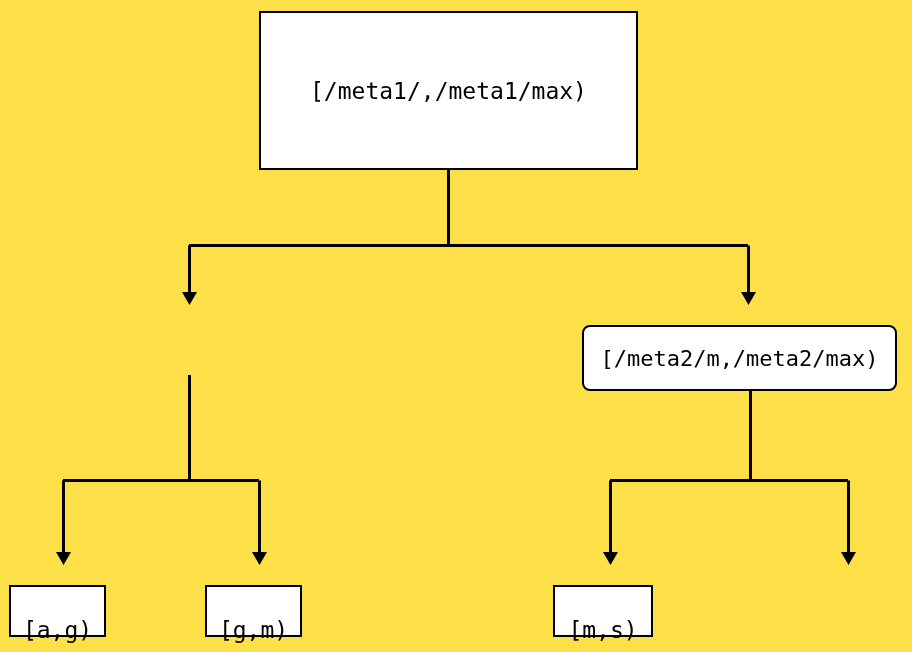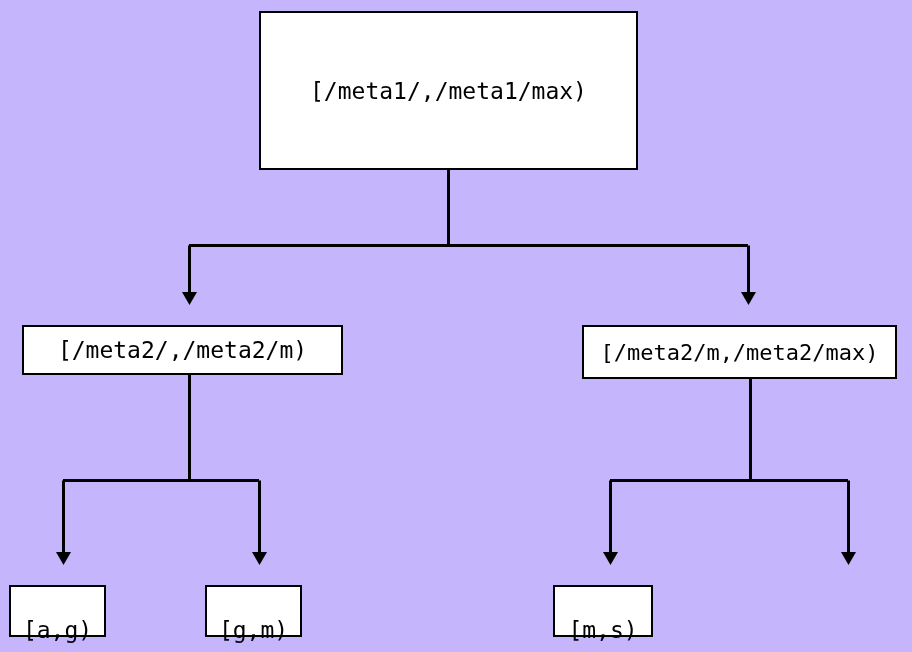"[/meta1/,/meta1/max)" #canvas { background: #c4b5fd -> #fde047 }
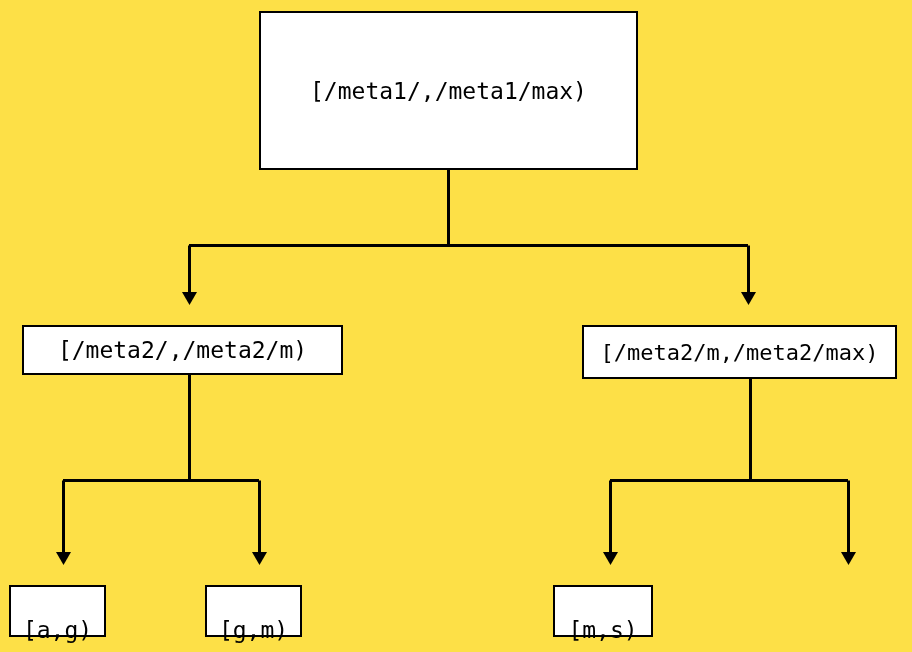"[/meta2/,/meta2/m)" div.node { html: <div> <span>[/meta2/,/meta2/m)</span> </div> -> none }
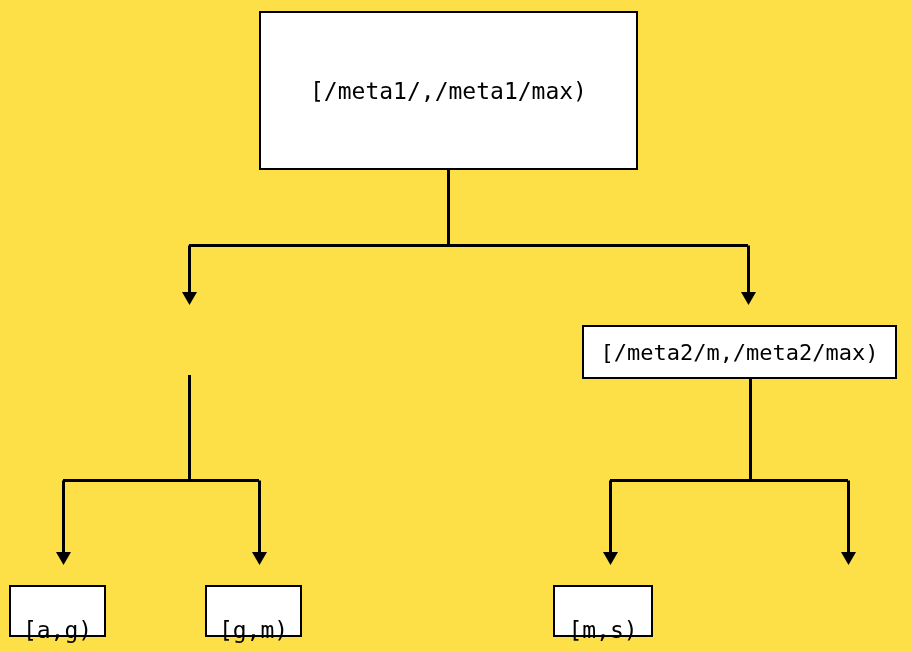"[/meta2/m,/meta2/max)" #node-r1 { border-radius: none -> 8px; height: 54px -> 66px }
